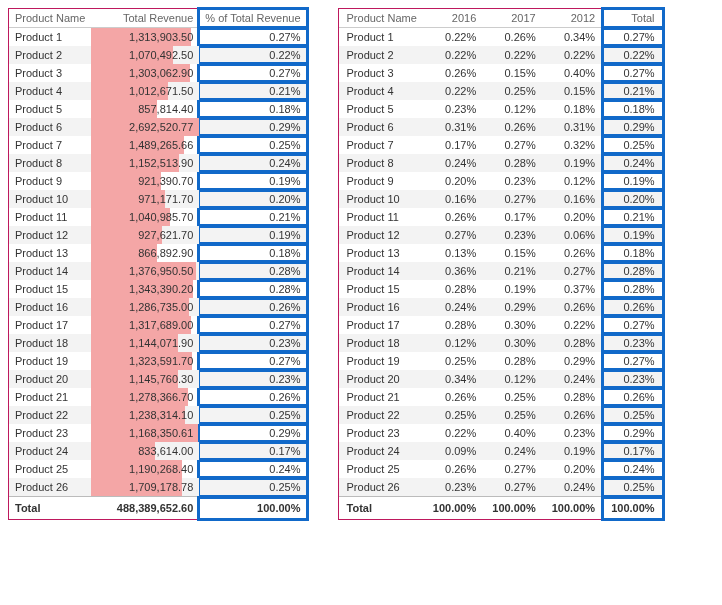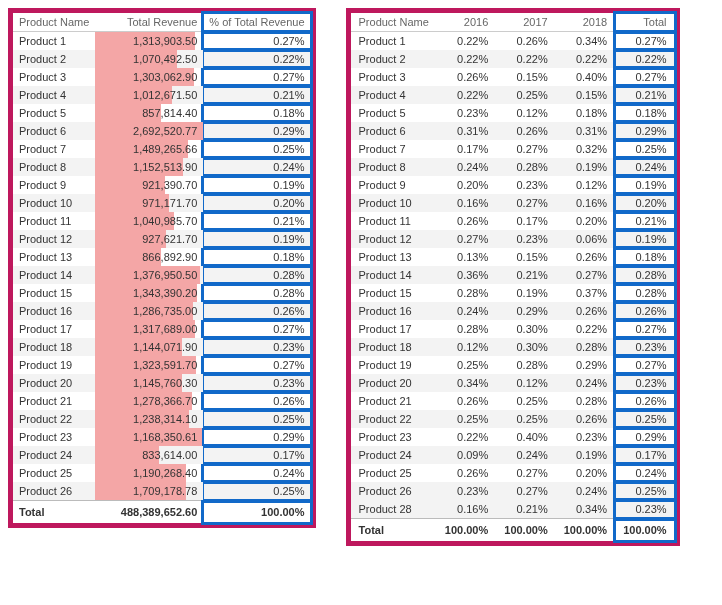"Product Name" .tbl-wrap { border: 5px solid #be185d -> 1px solid #be185d }
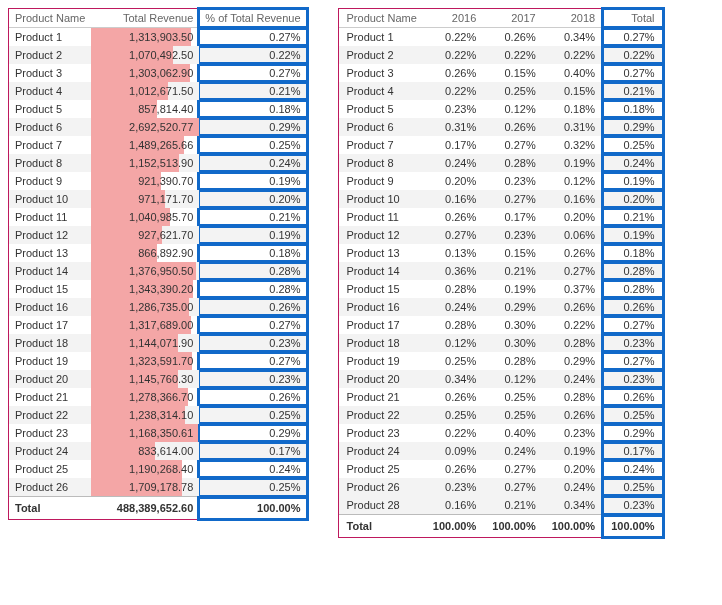"2018" th { text: 2018 -> 2012 }
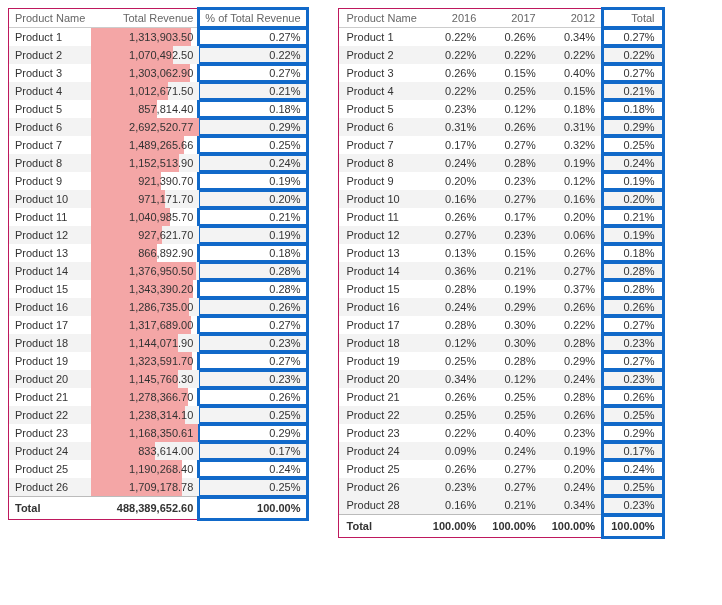"Product 28" tr.even { html: <tr> <td>Product 28</td> <td>0.16%</td> <td>0.21%</td> <td>0.34%</td> <td>0.23%</td> </tr> -> none }
